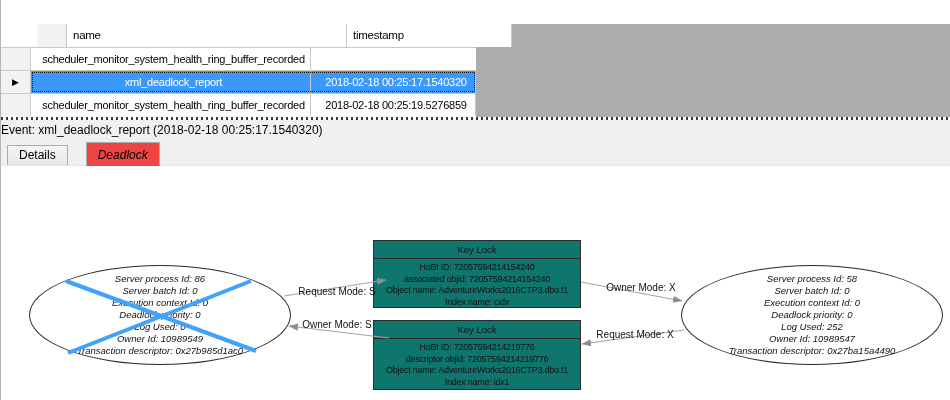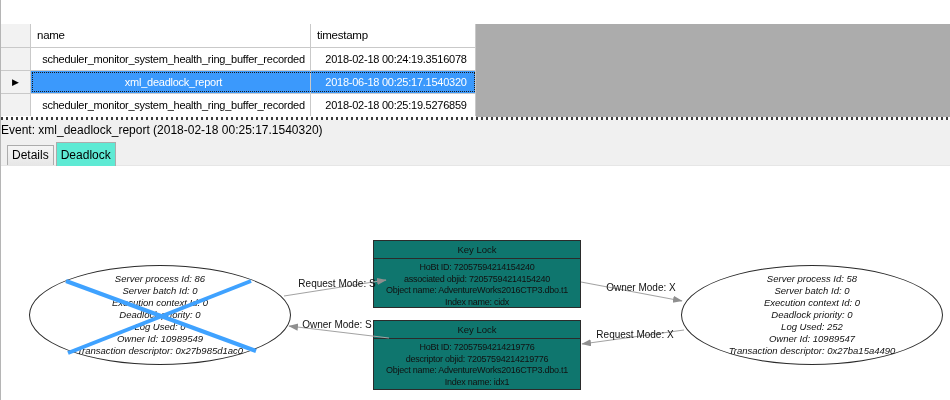"name" .g-header { padding-left: none -> 36px }
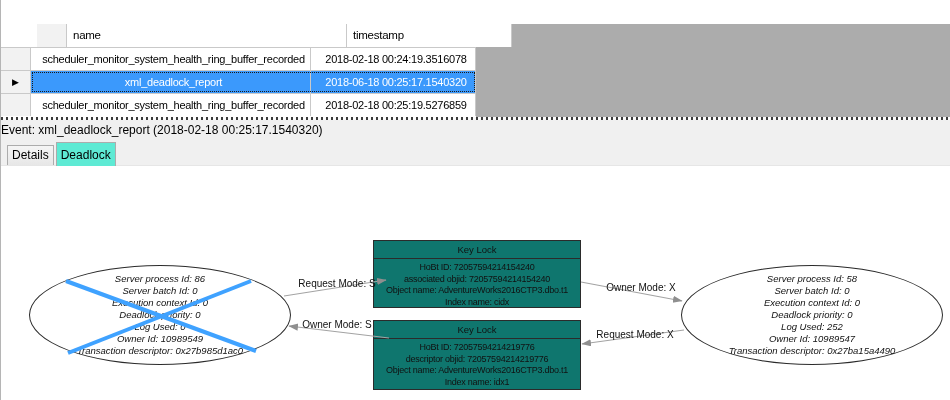"2018-02-18 00:24:19.3516078" div.g-cell { html: <div>2018-02-18 00:24:19.3516078</div> -> none }
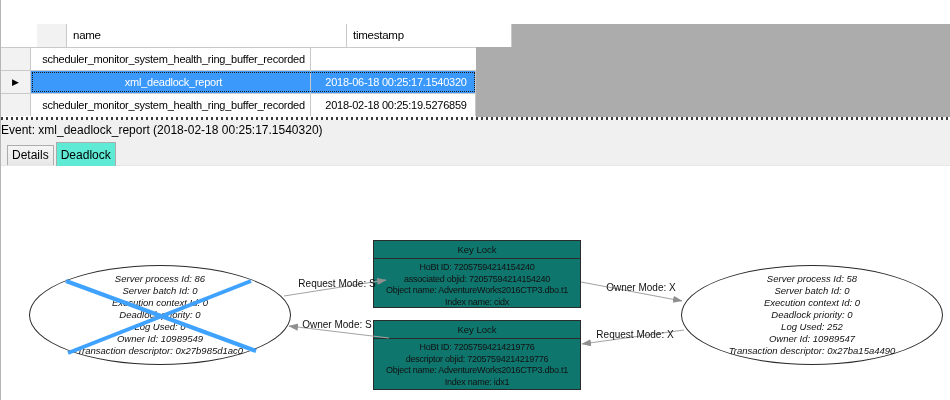"2018-06-18 00:25:17.1540320" div.g-cell { text: 2018-06-18 -> 2018-02-18 }
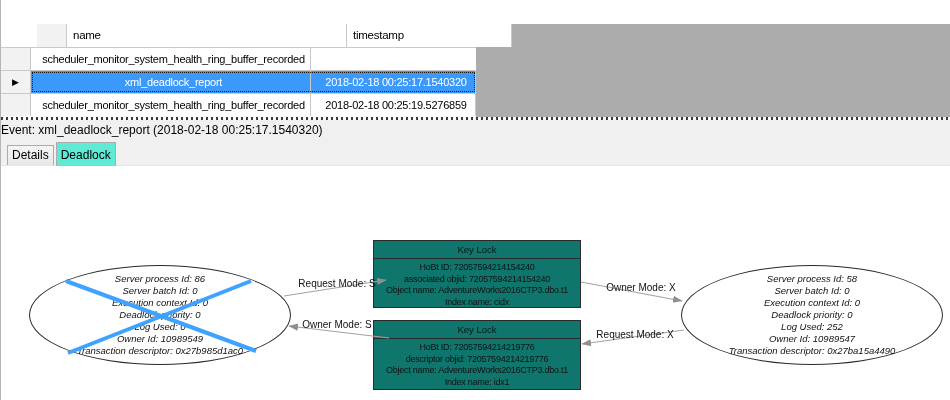"Details" .tab { margin-right: 2px -> 18px; padding: 0 4px -> 0 11px }
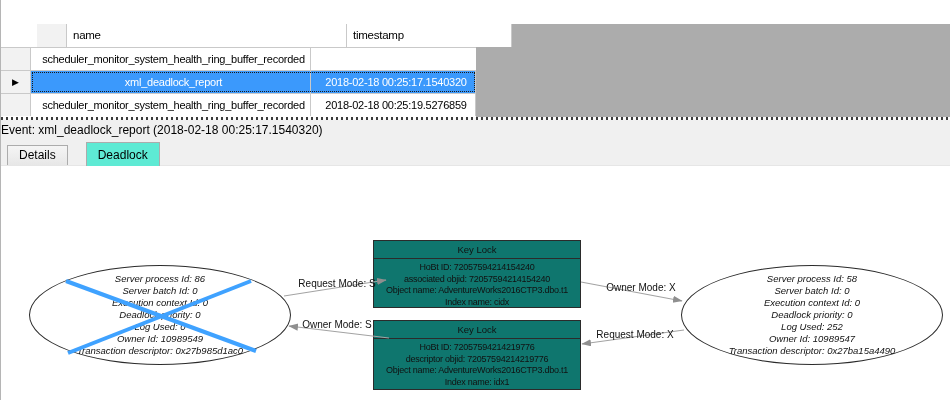"Deadlock" .tab.active { background: #5eead4 -> #ef4444; font-style: none -> italic }
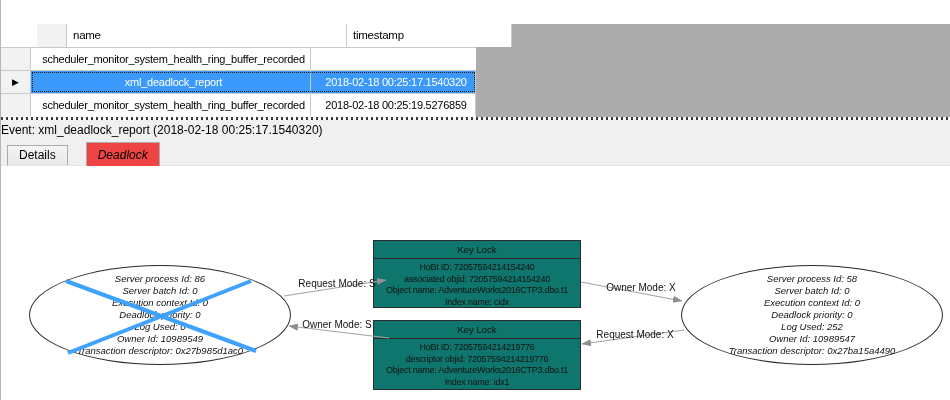"Request Mode: S" #lbl-request-top { top: 278px -> 286px }
